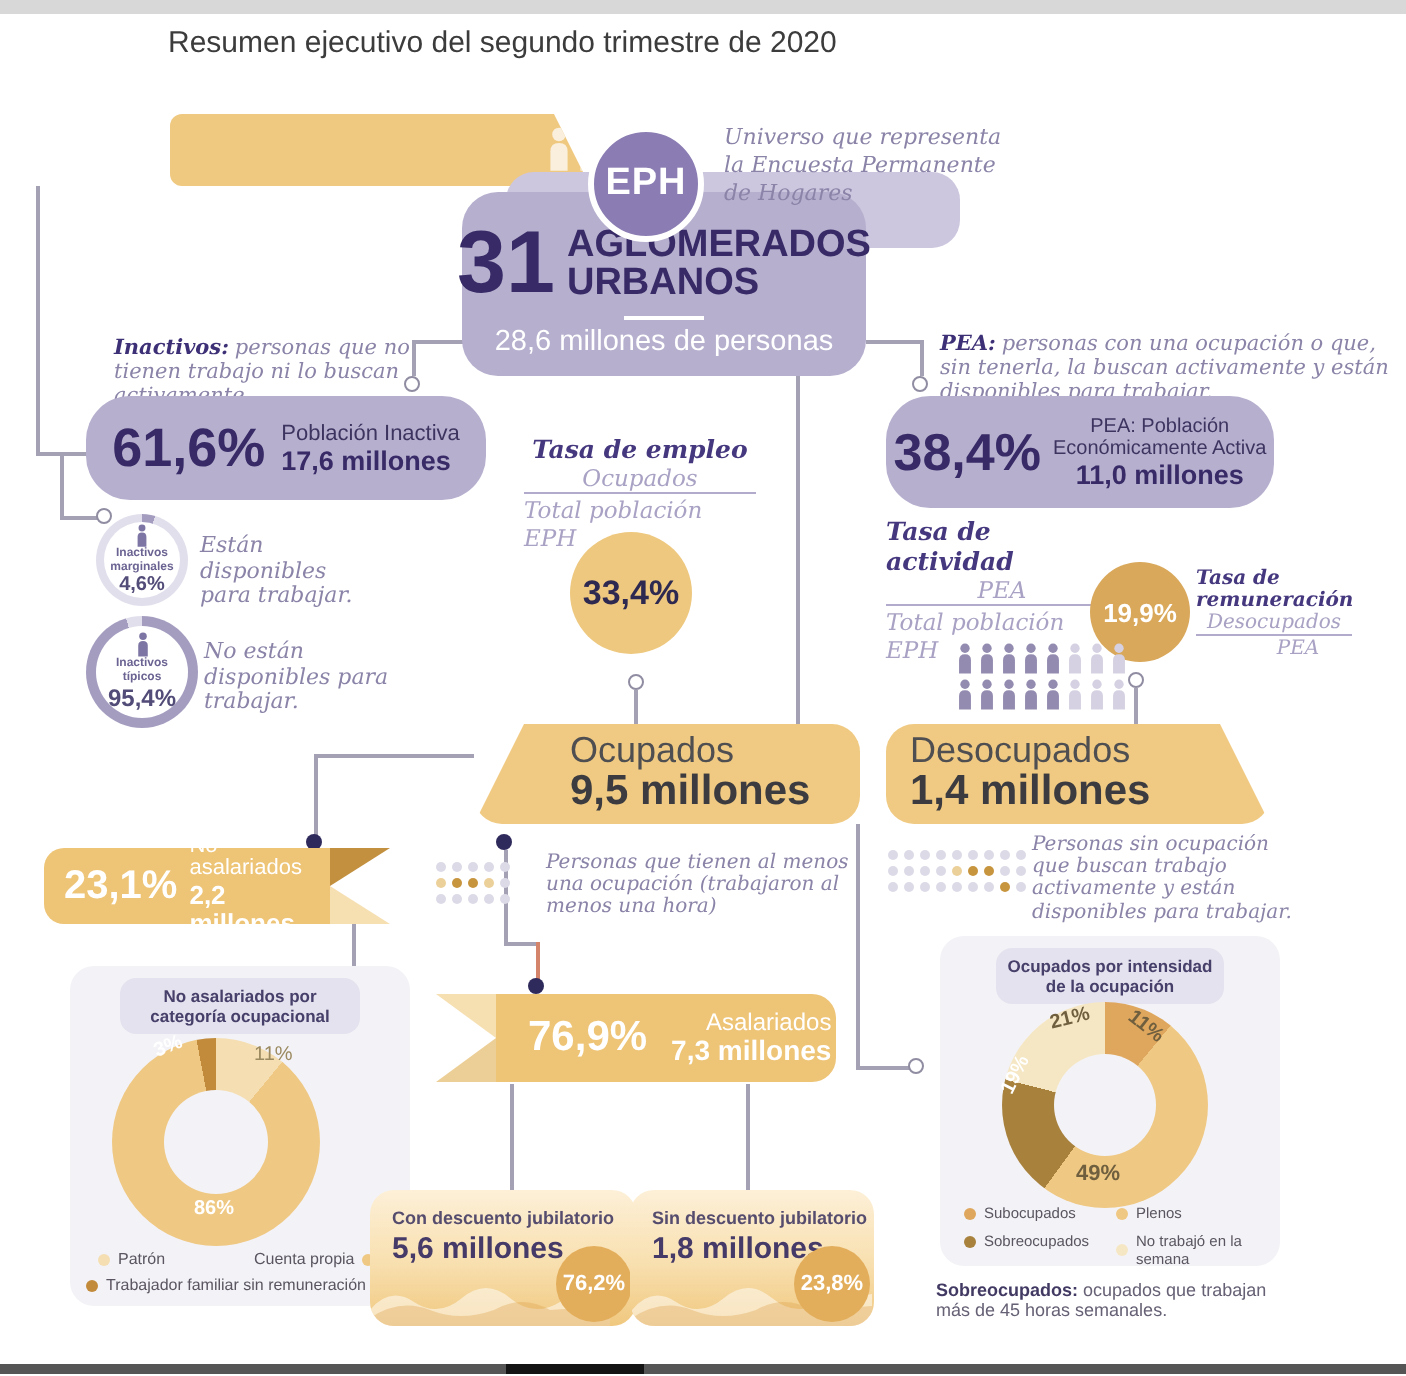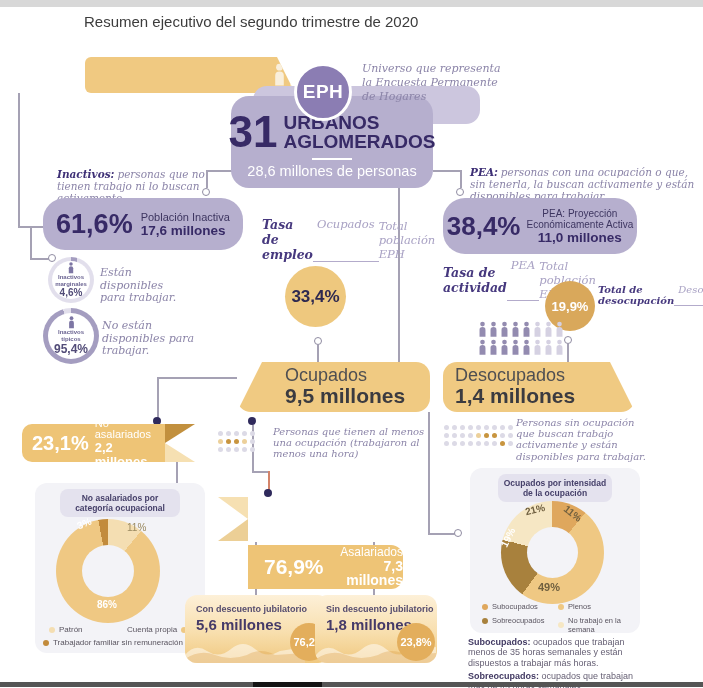"URBANOS" div { order: before "AGLOMERADOS" -> after "AGLOMERADOS" }
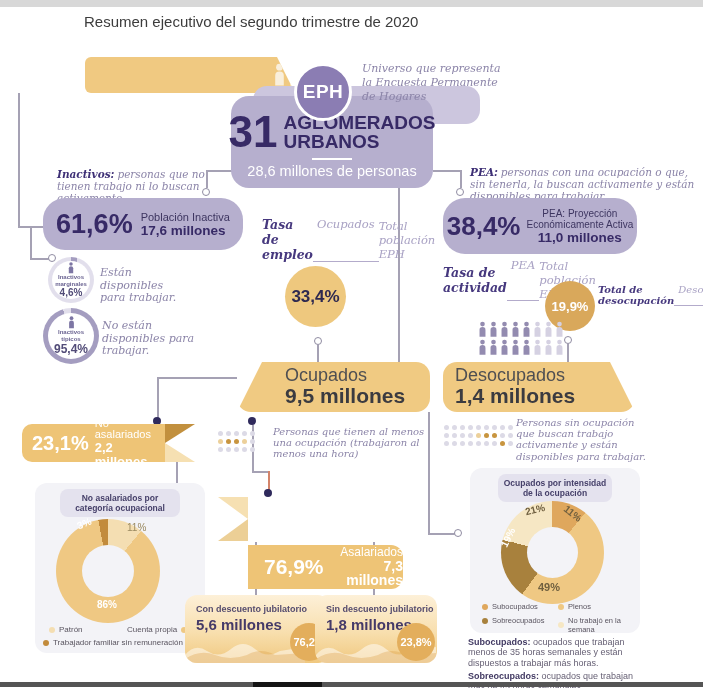"PEA: Proyección" div { text: Proyección -> Población }
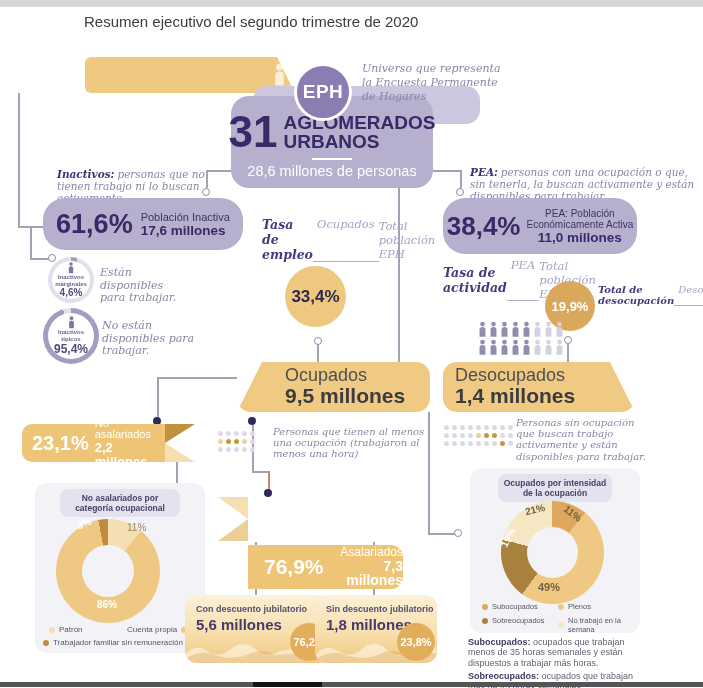"Tasa de empleo" .frac { flex-direction: row -> column }
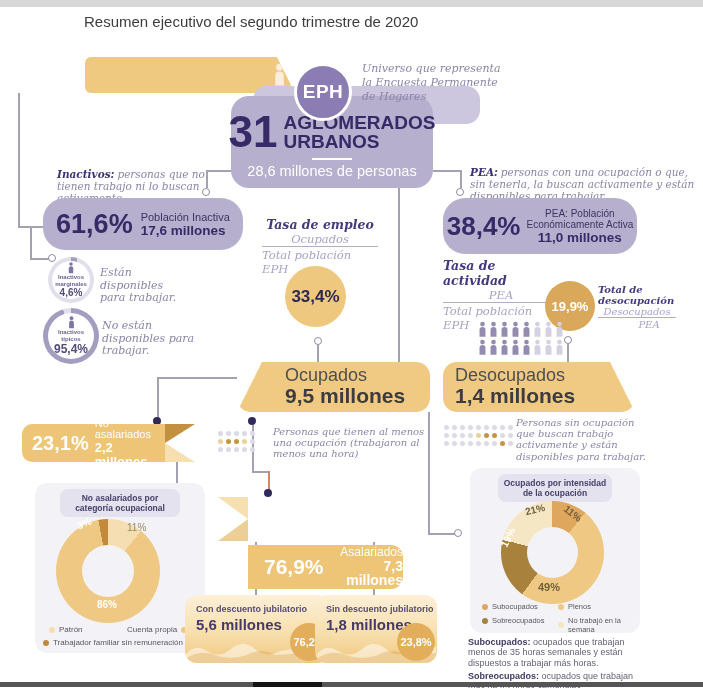"Total de desocupación" span.t { text: Total de desocupación -> Tasa de remuneración }
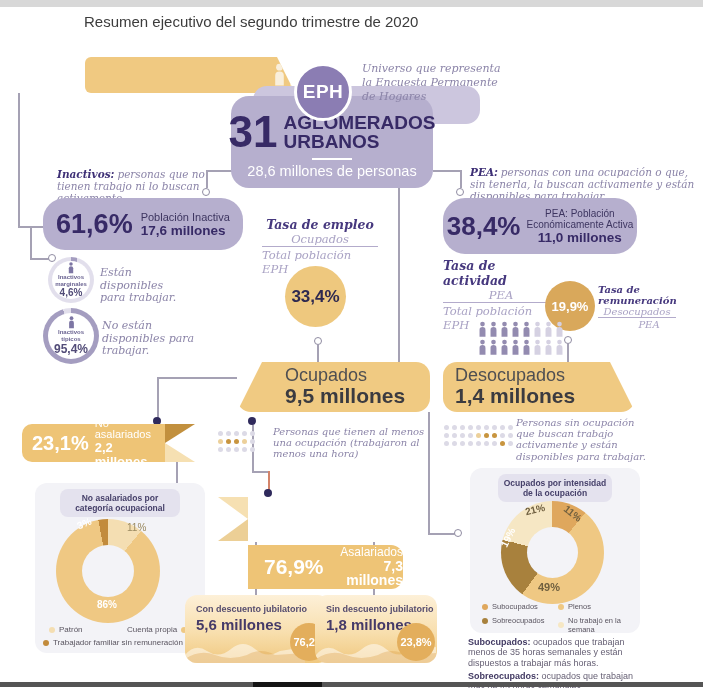"76,9%" div.pencil-body { margin-top: 48px -> none; width: 155px -> 170px }
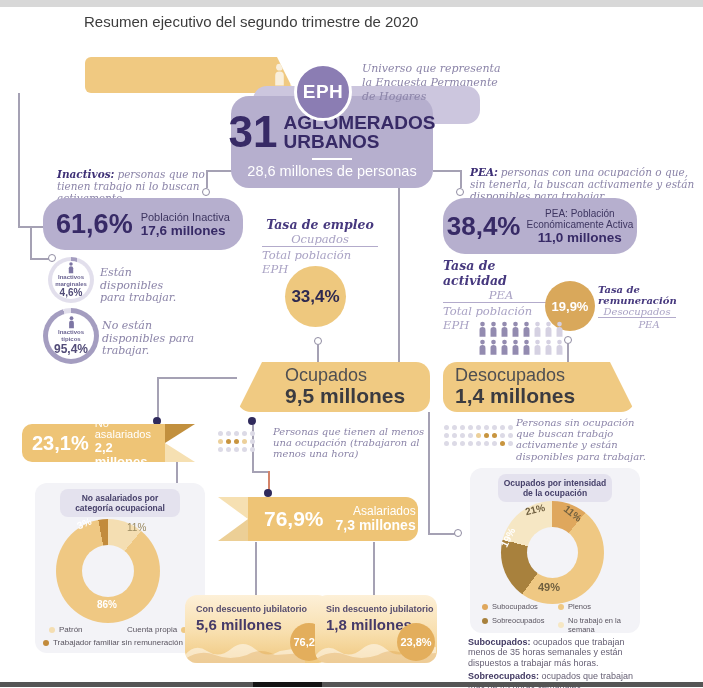"Con descuento jubilatorio" div.jcard { padding-left: 12px -> none }
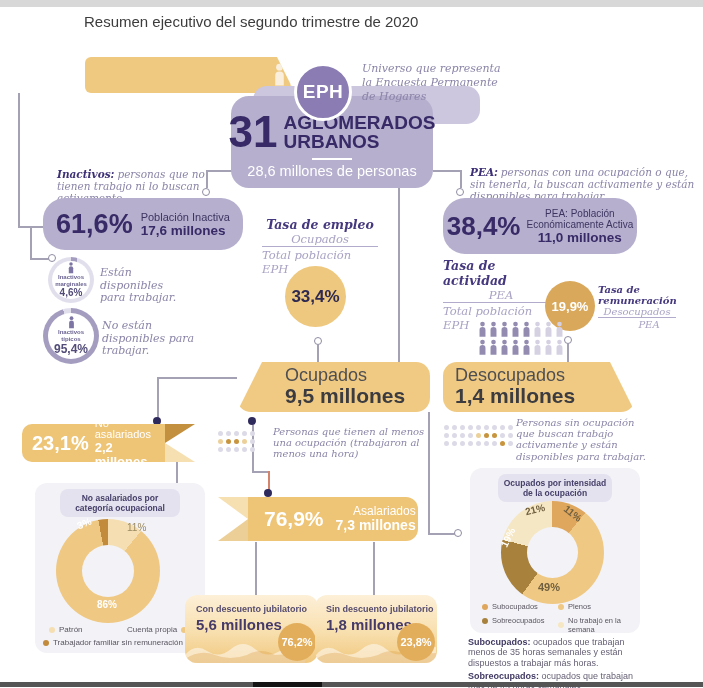"Subocupados: ocupados que trabajan menos" div { html: <div> <b>Subocupados:</b><span> ocupados que trabajan menos de 35 horas semanales y están dispuestos a trabajar más horas.</span> </div> -> none }
